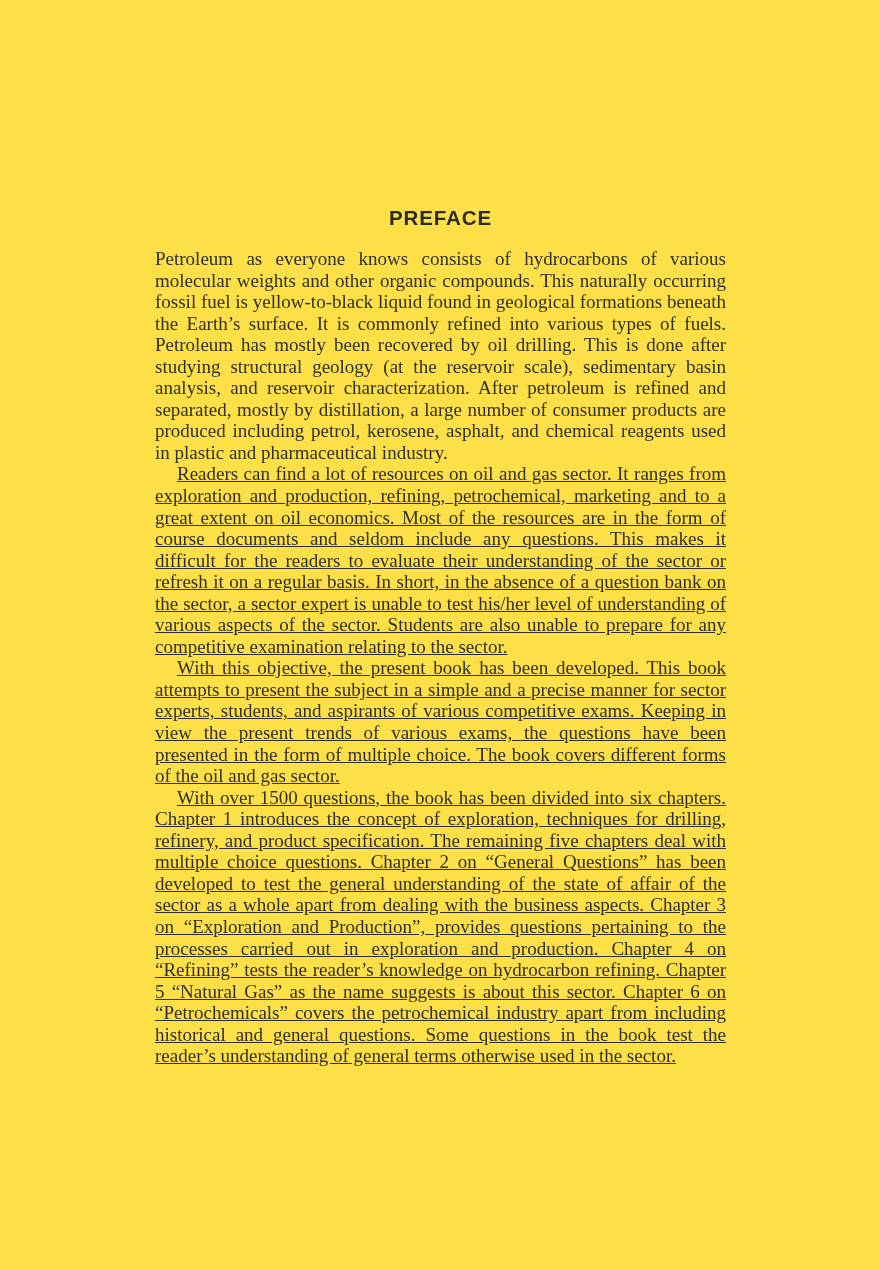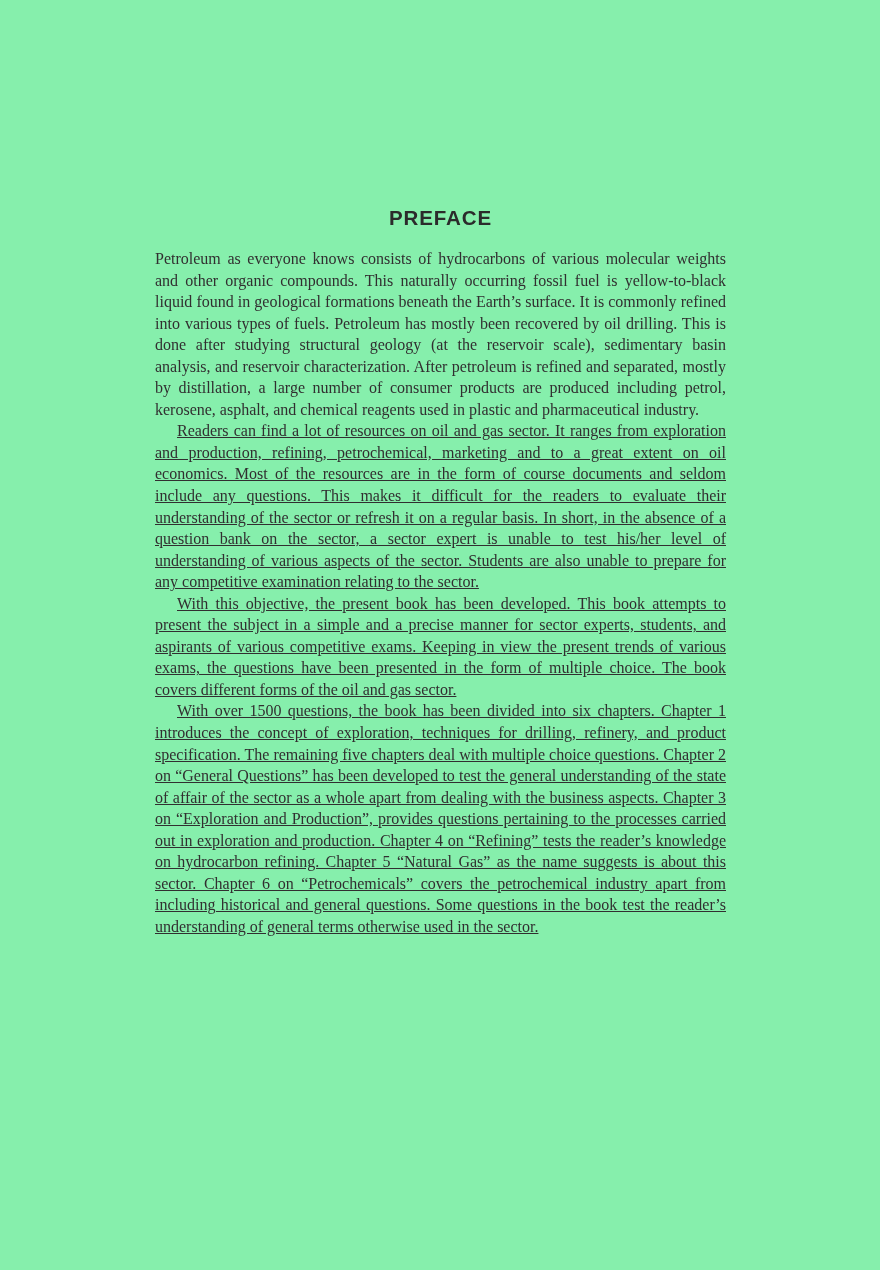"PREFACE" .page { background: #86efac -> #fde047 }
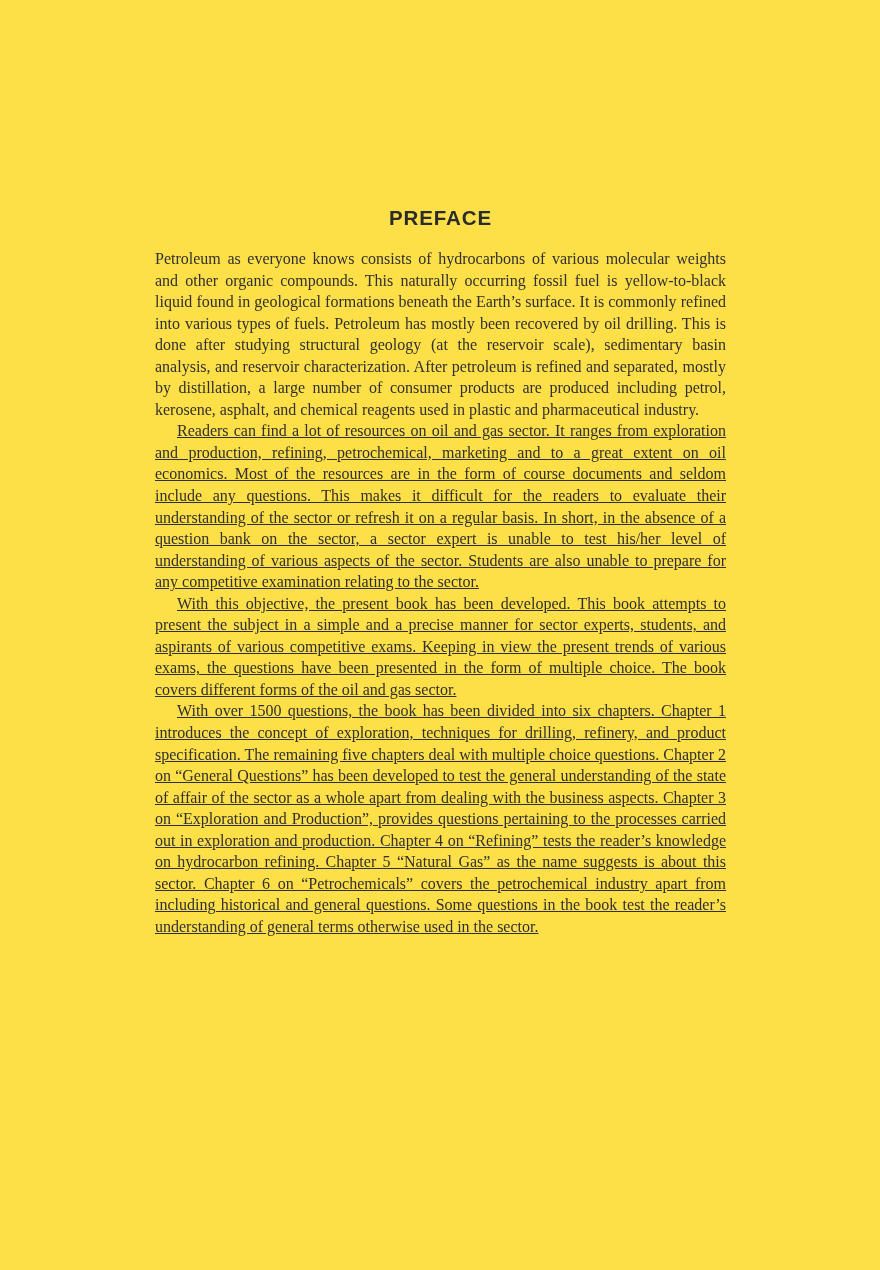"Petroleum as everyone knows consists" .body-paragraph { font-size: 16px -> 19px }
